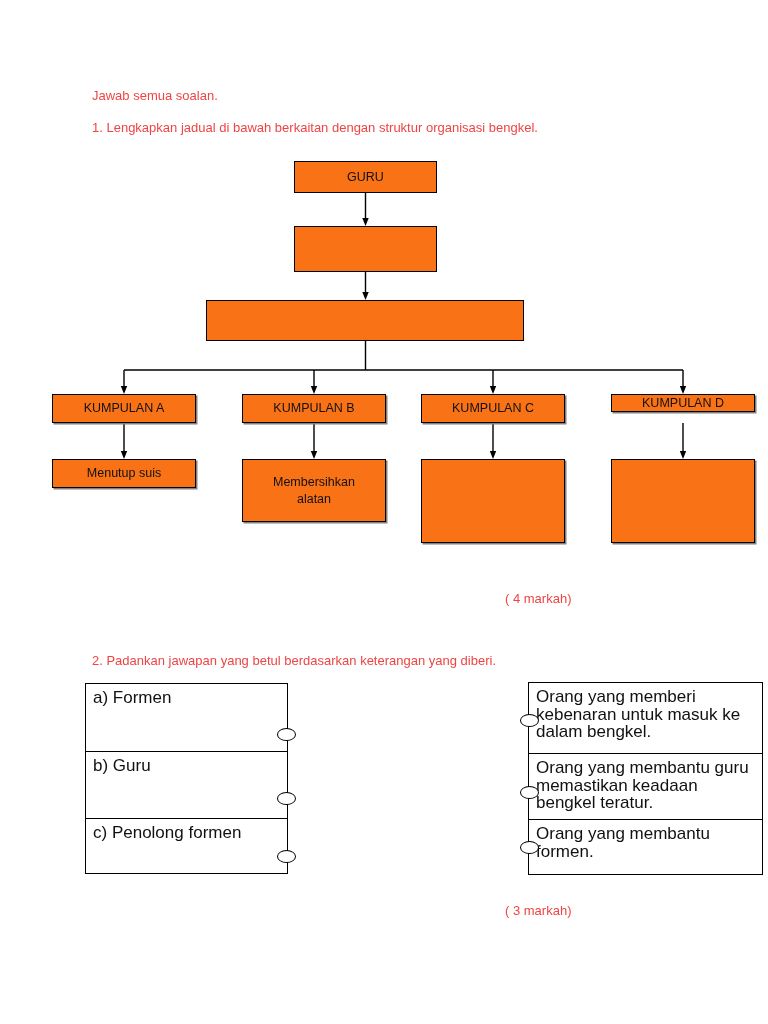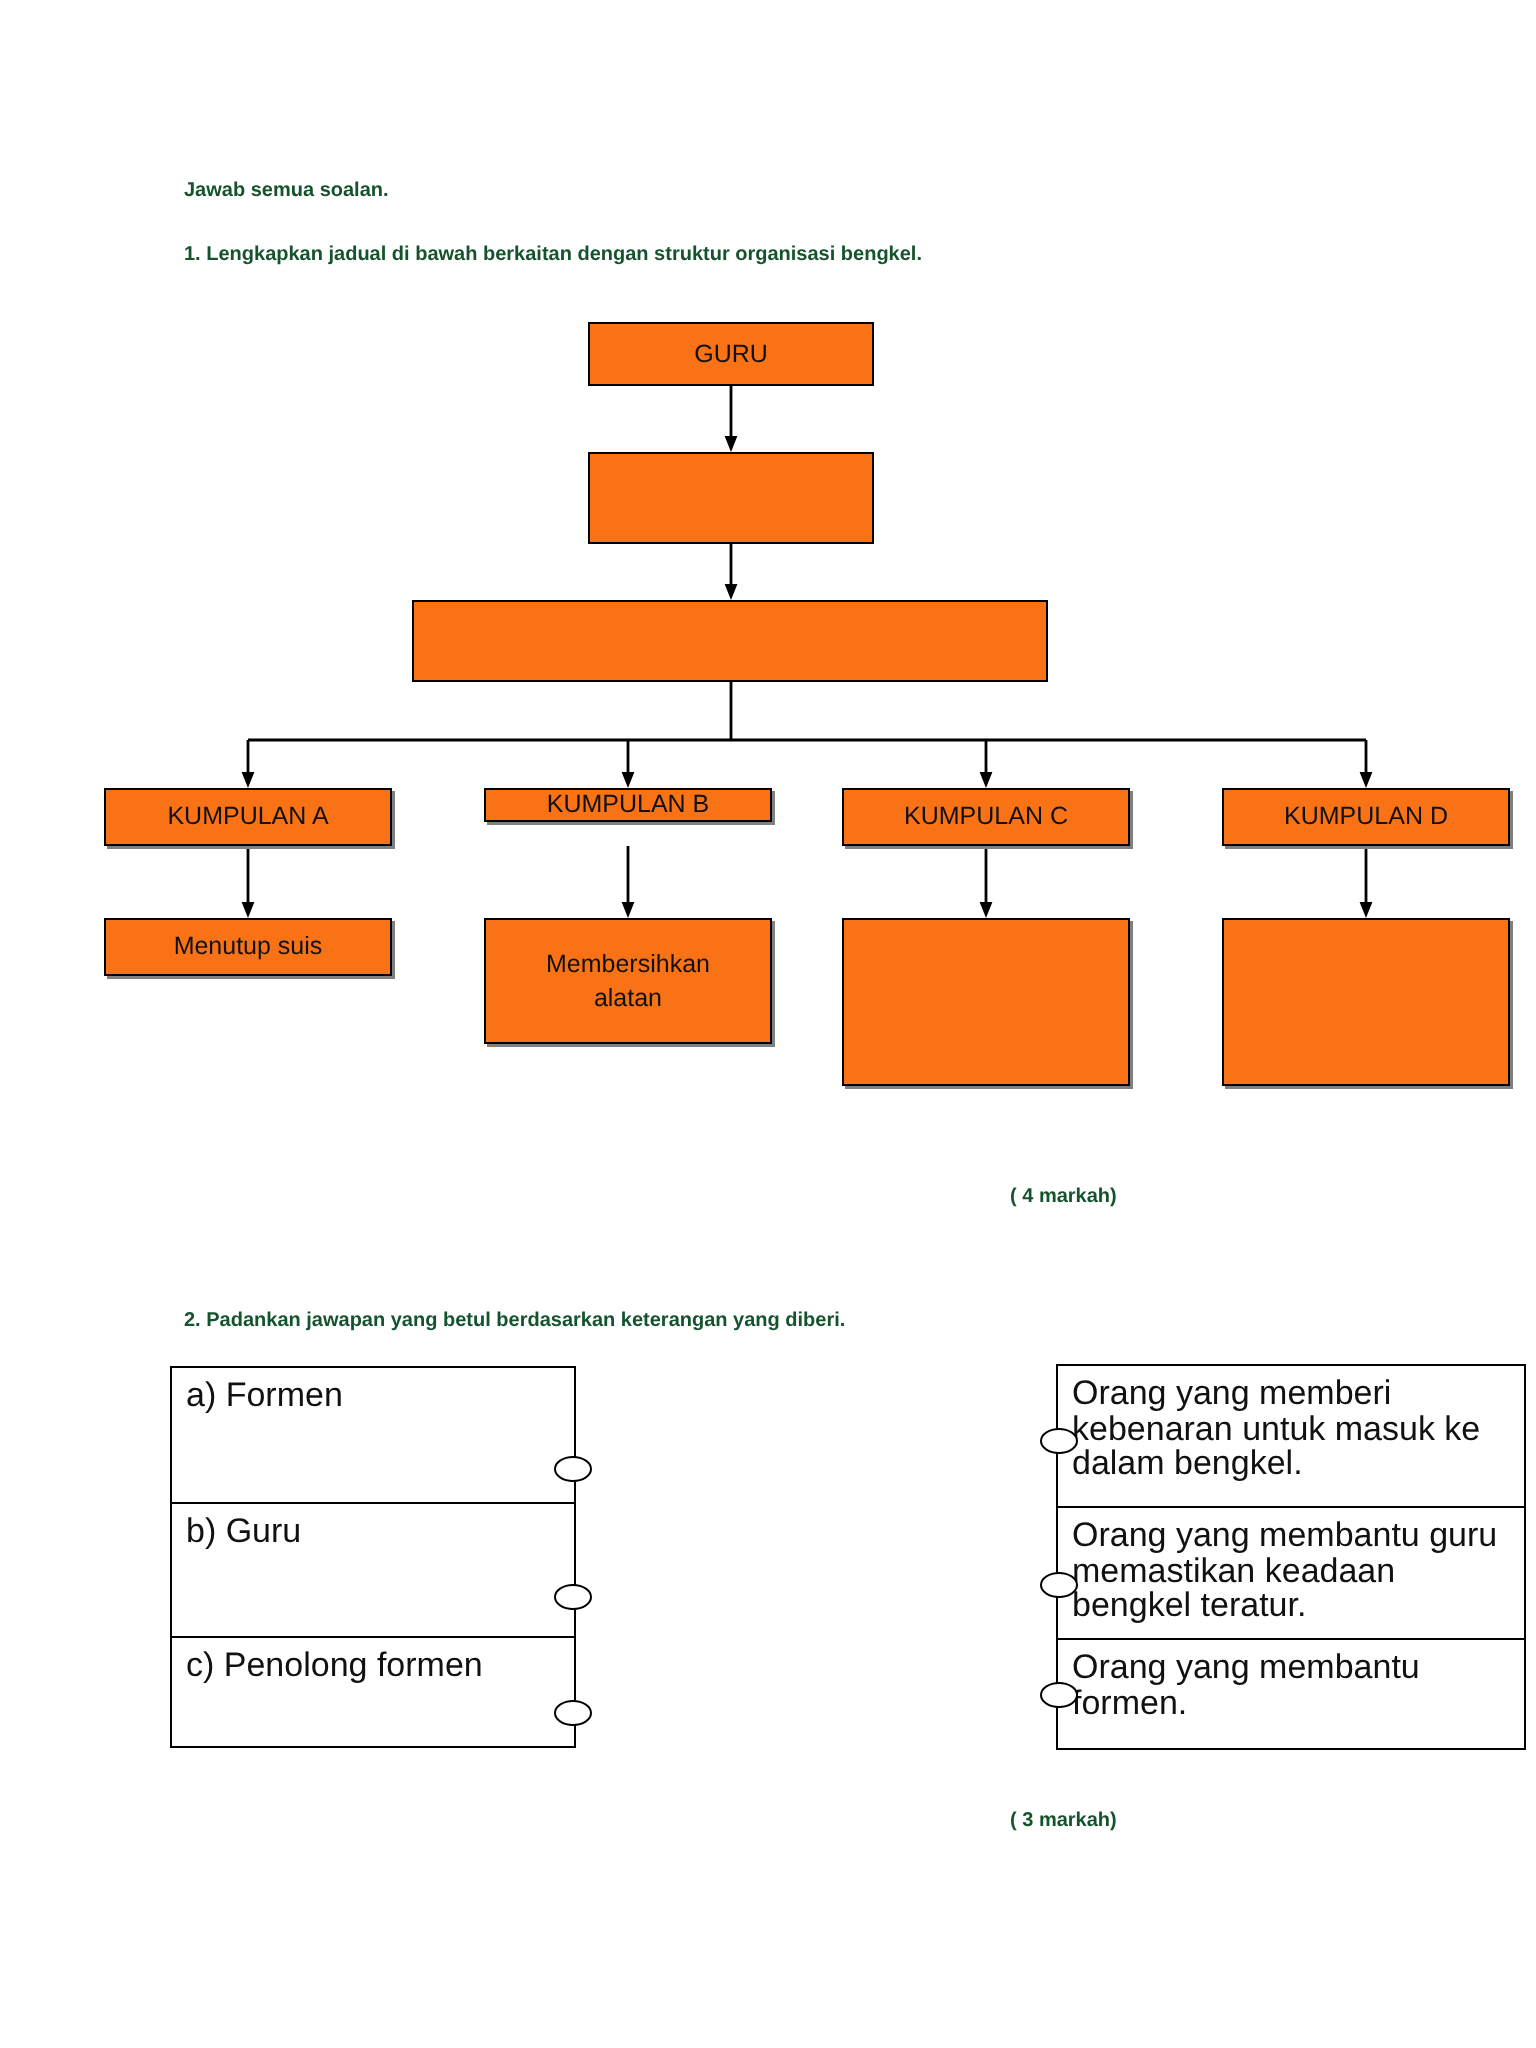"Jawab semua soalan." .txt { color: #14532d -> #ef4444; font-size: 10px -> 13px; font-weight: bold -> none }
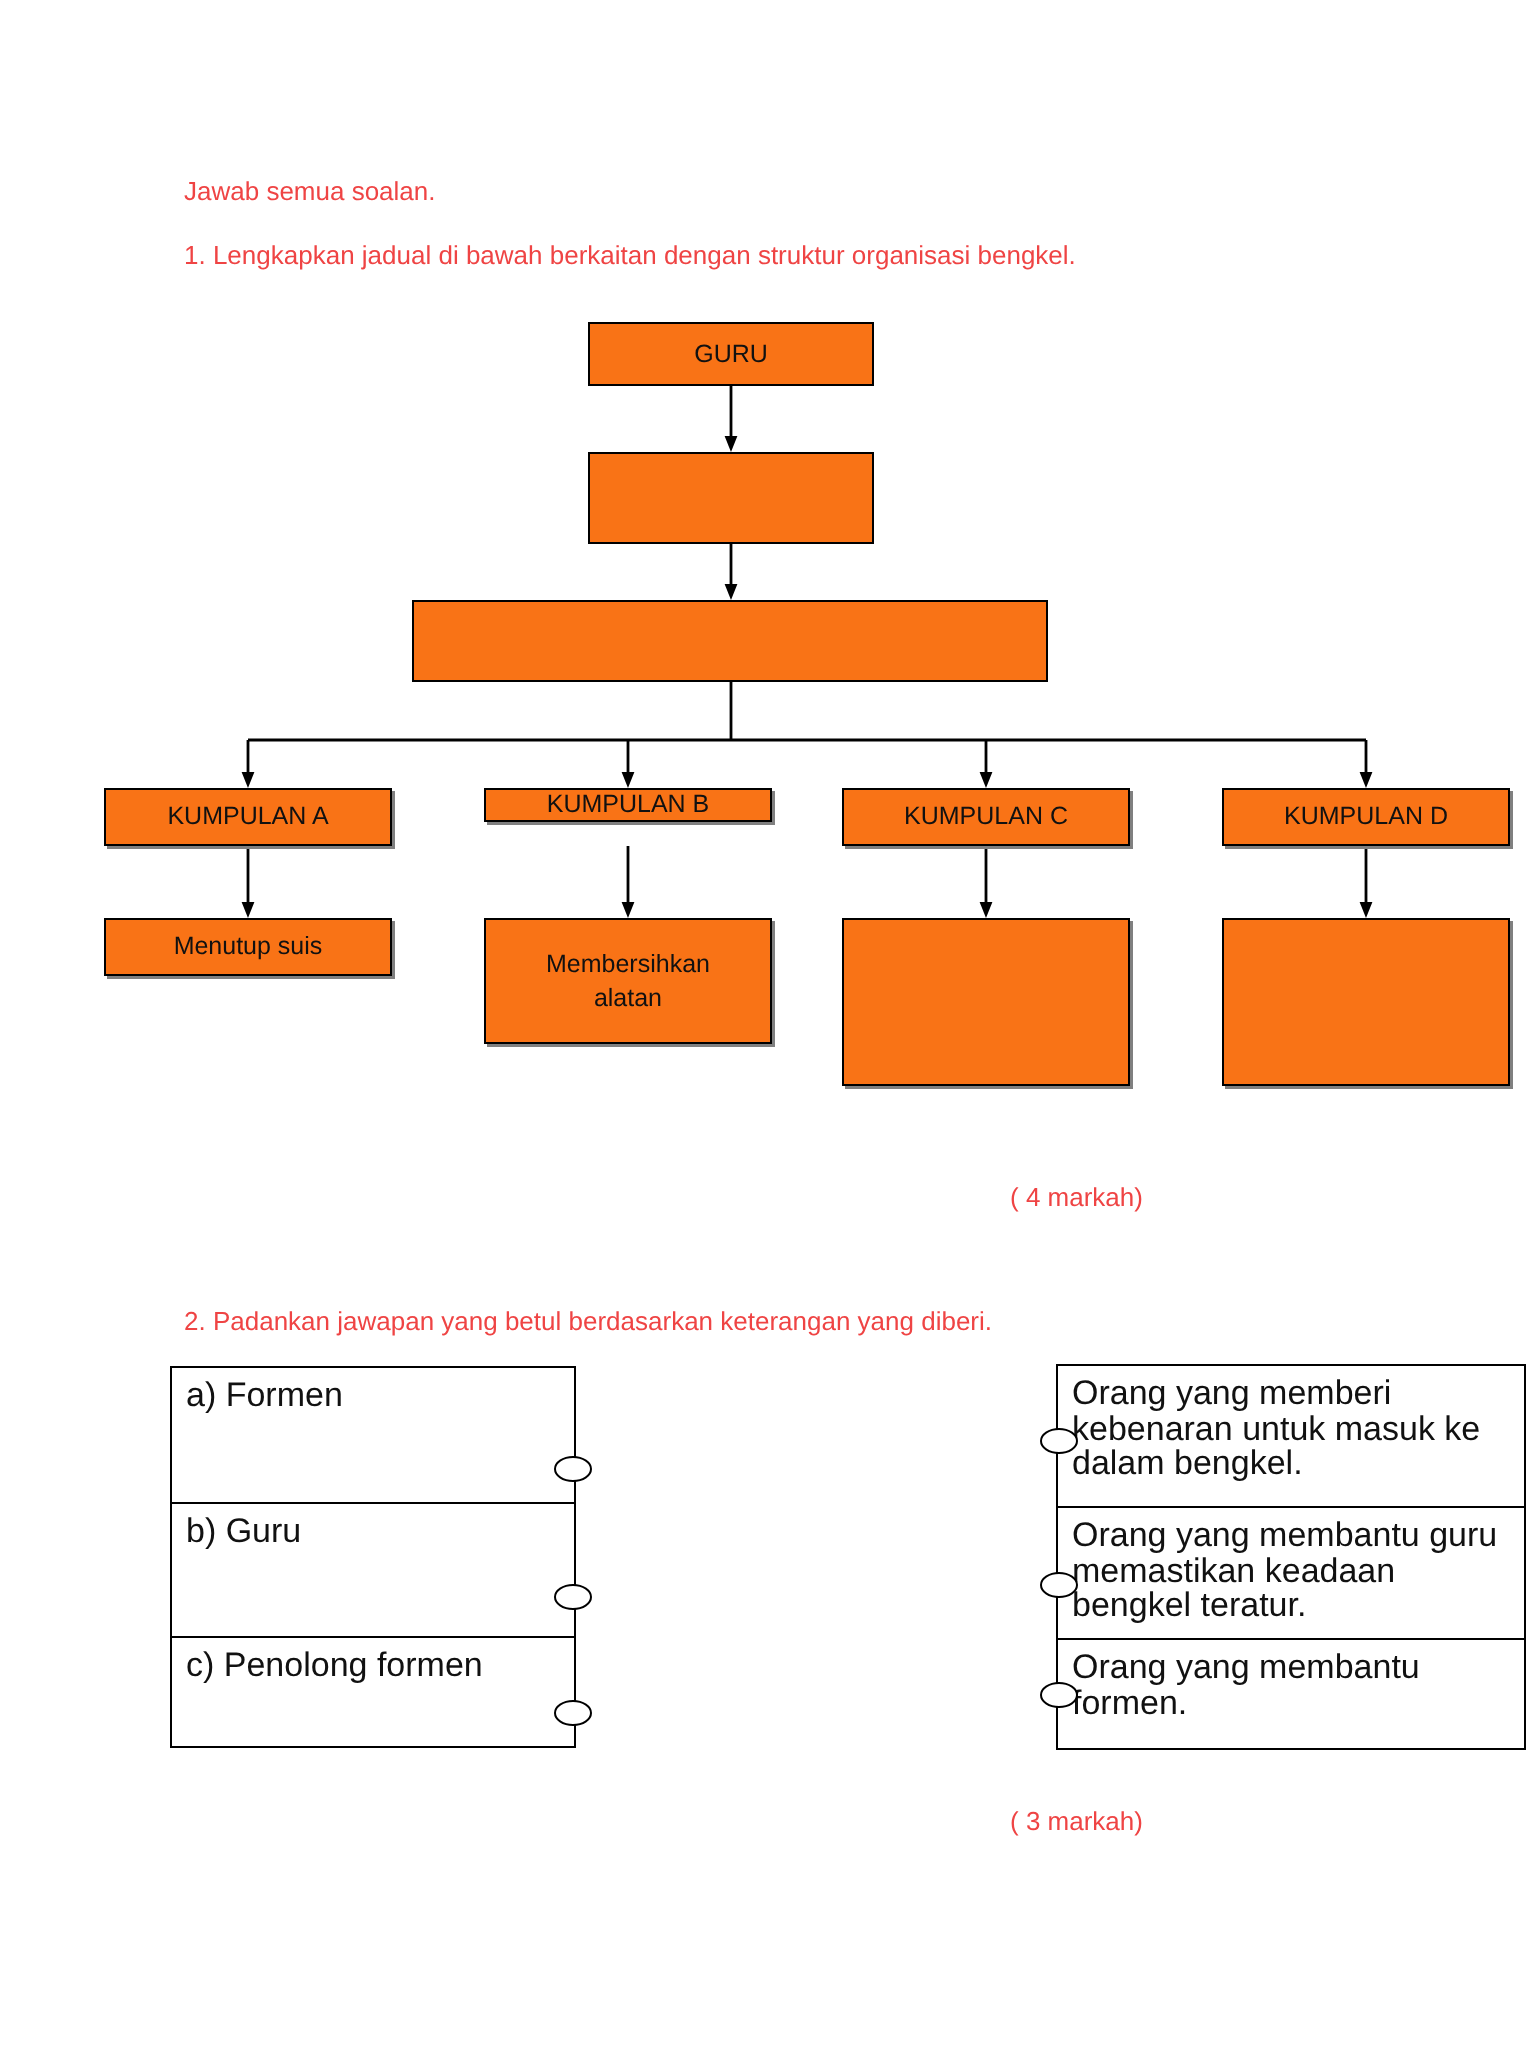"KUMPULAN B" #node-kump-b { height: 17px -> 29px }
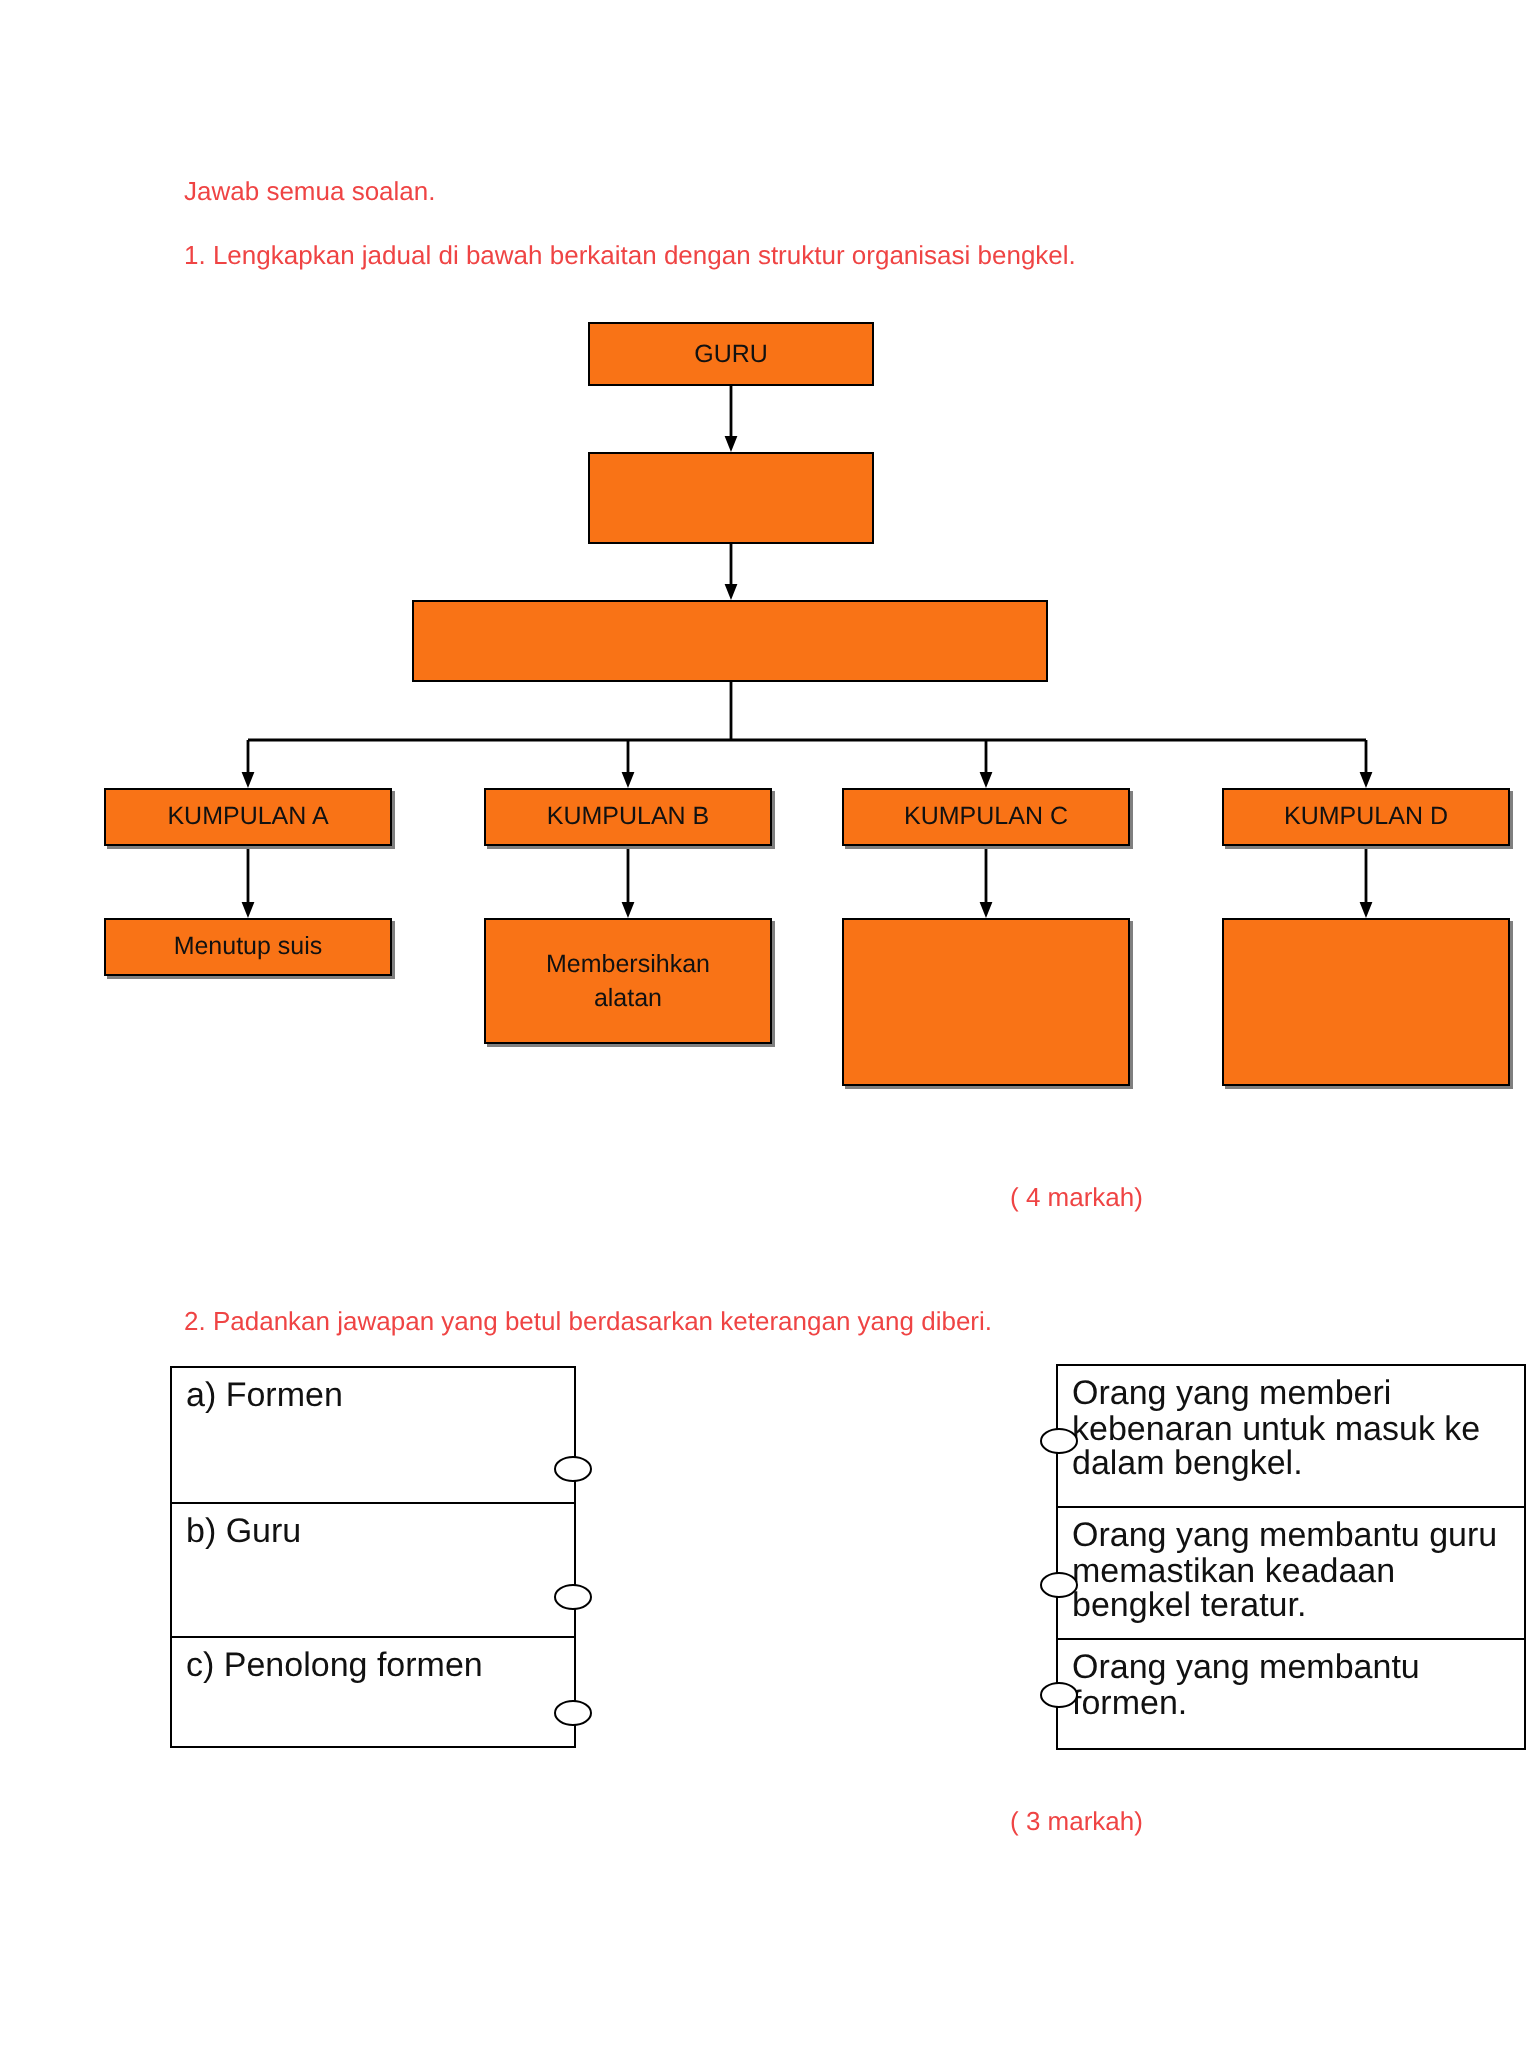"KUMPULAN D" #node-kump-d { height: 29px -> 18px }
